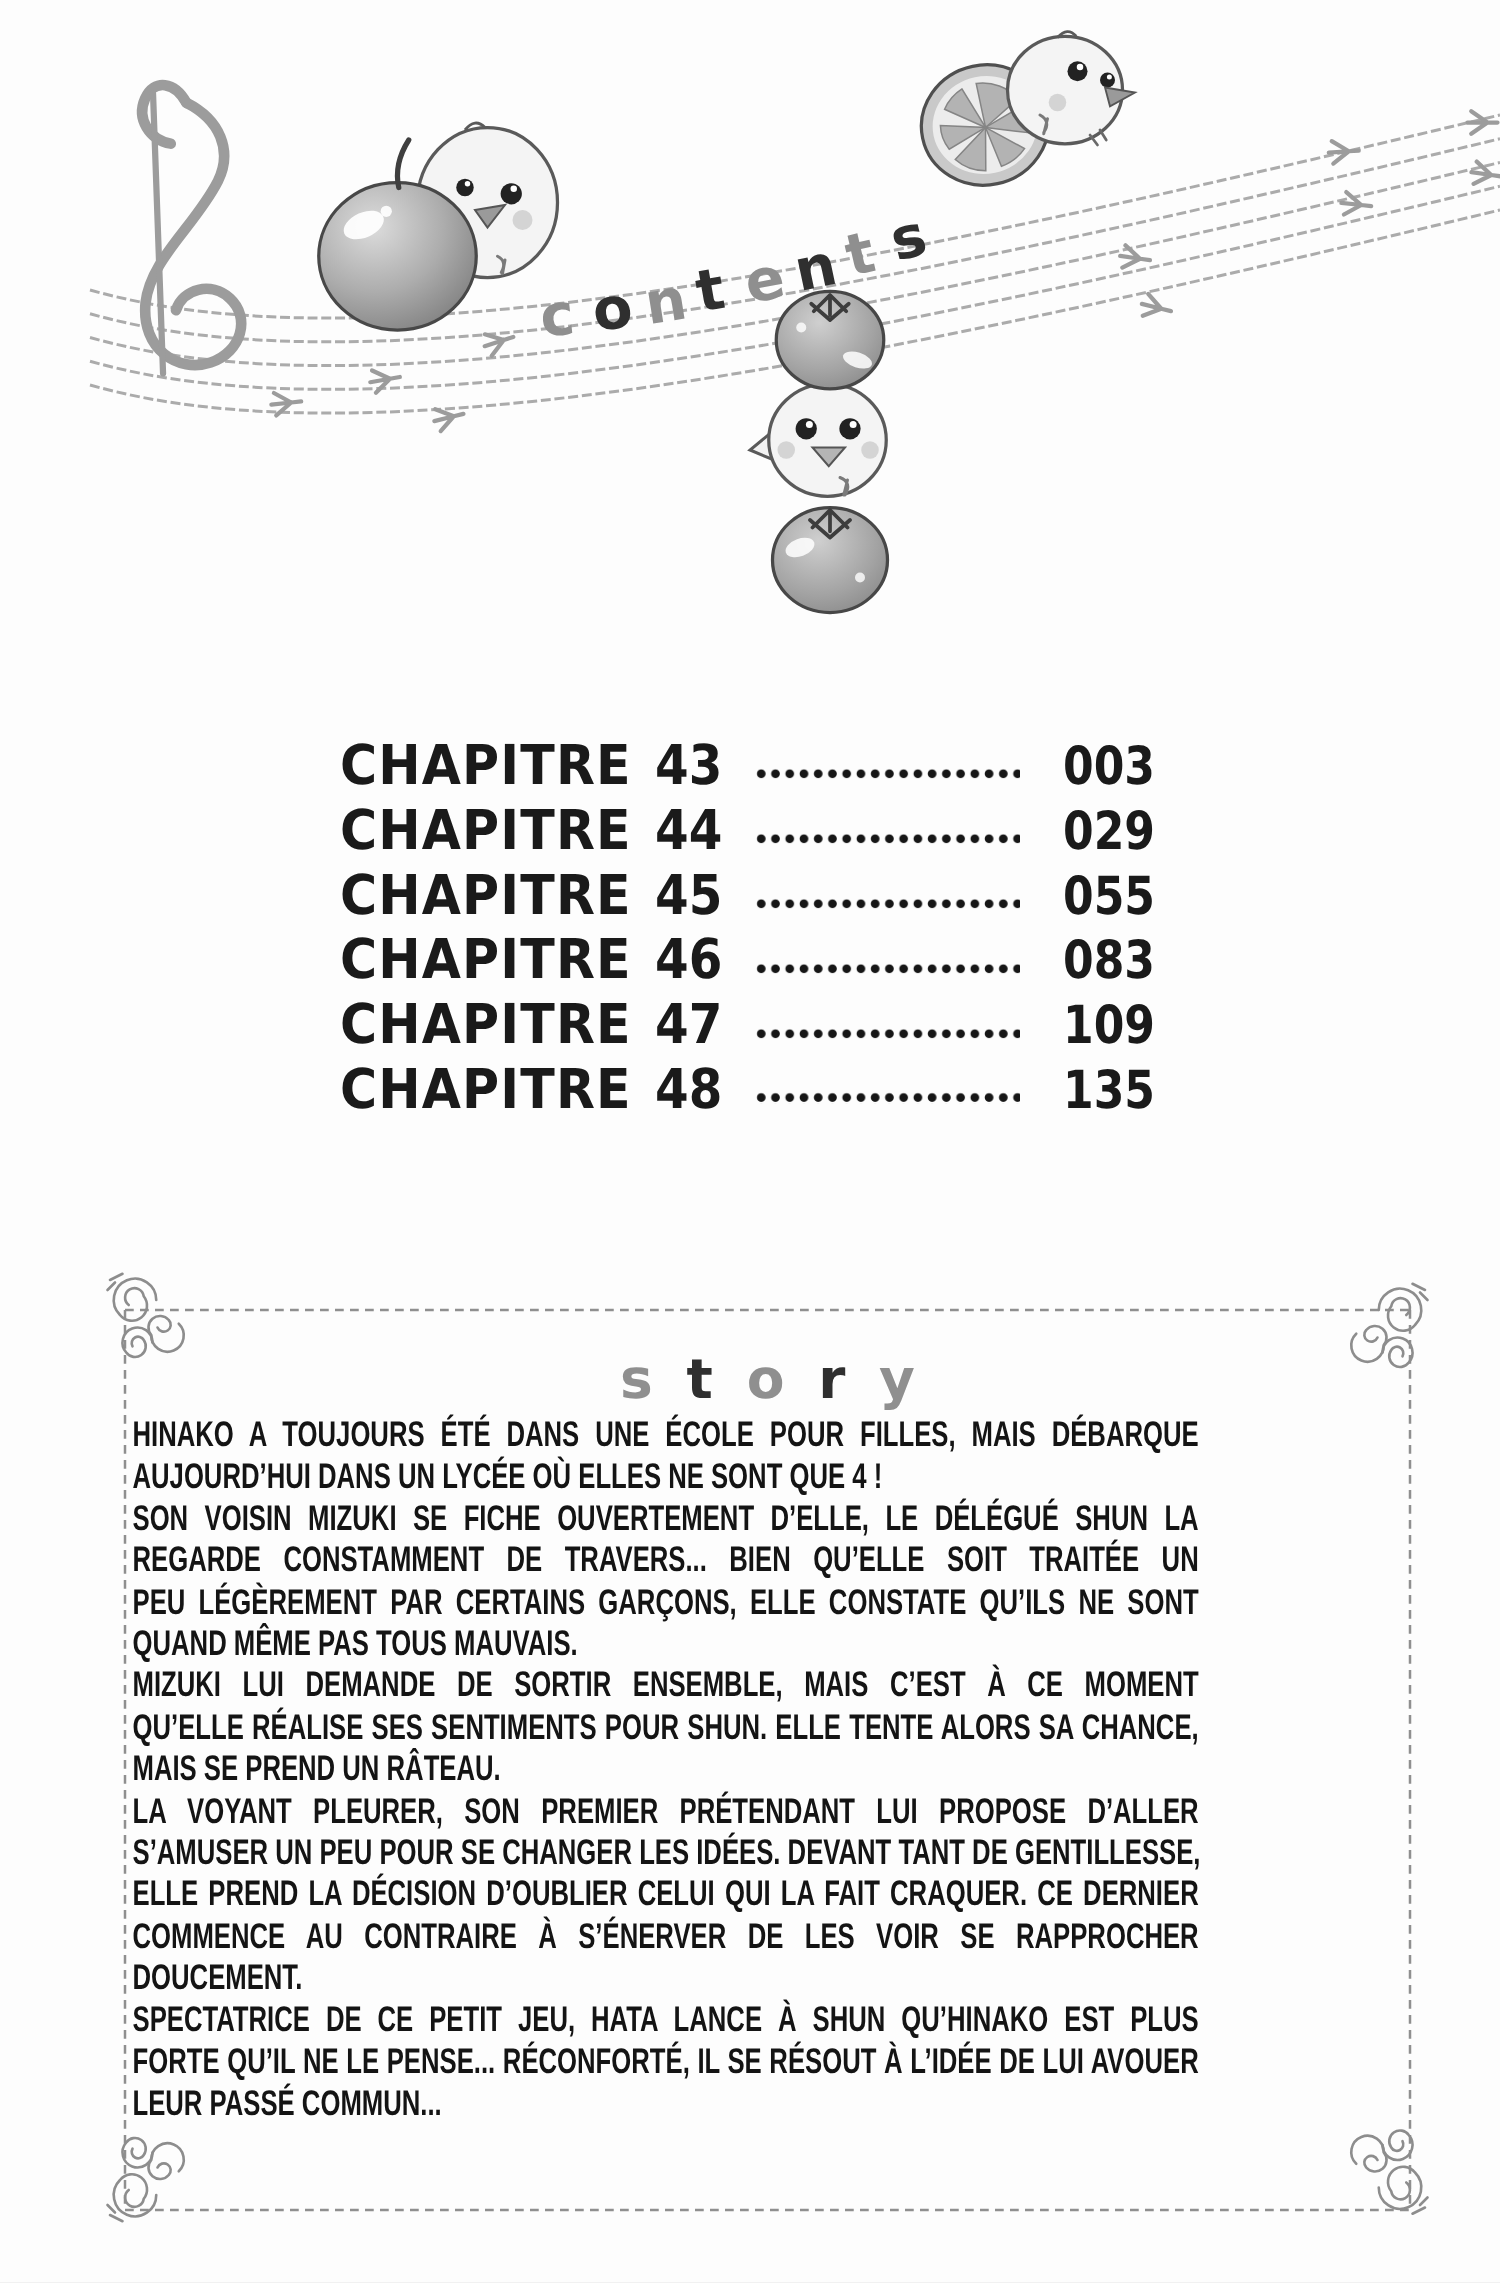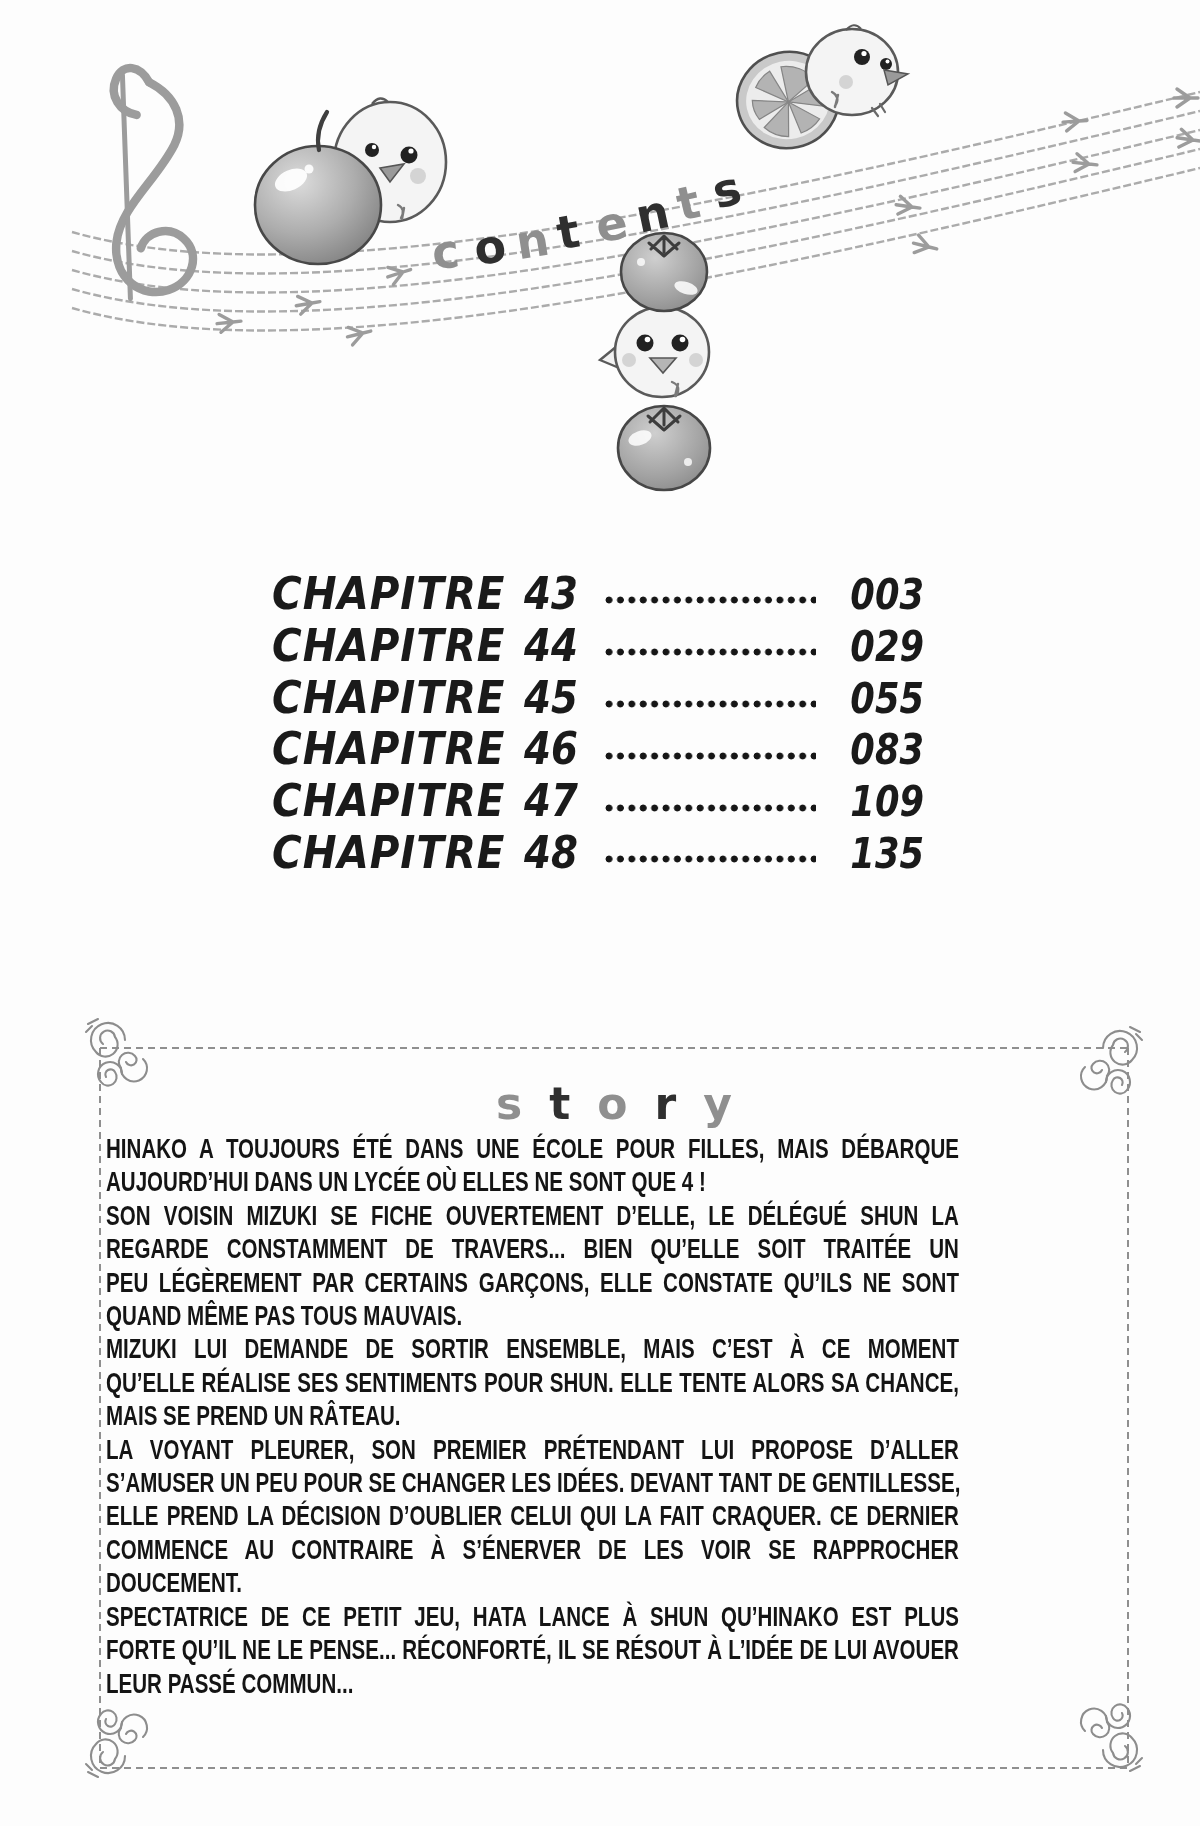"CHAPITRE" .toc { font-style: italic -> none; top: 568px -> 587px }
